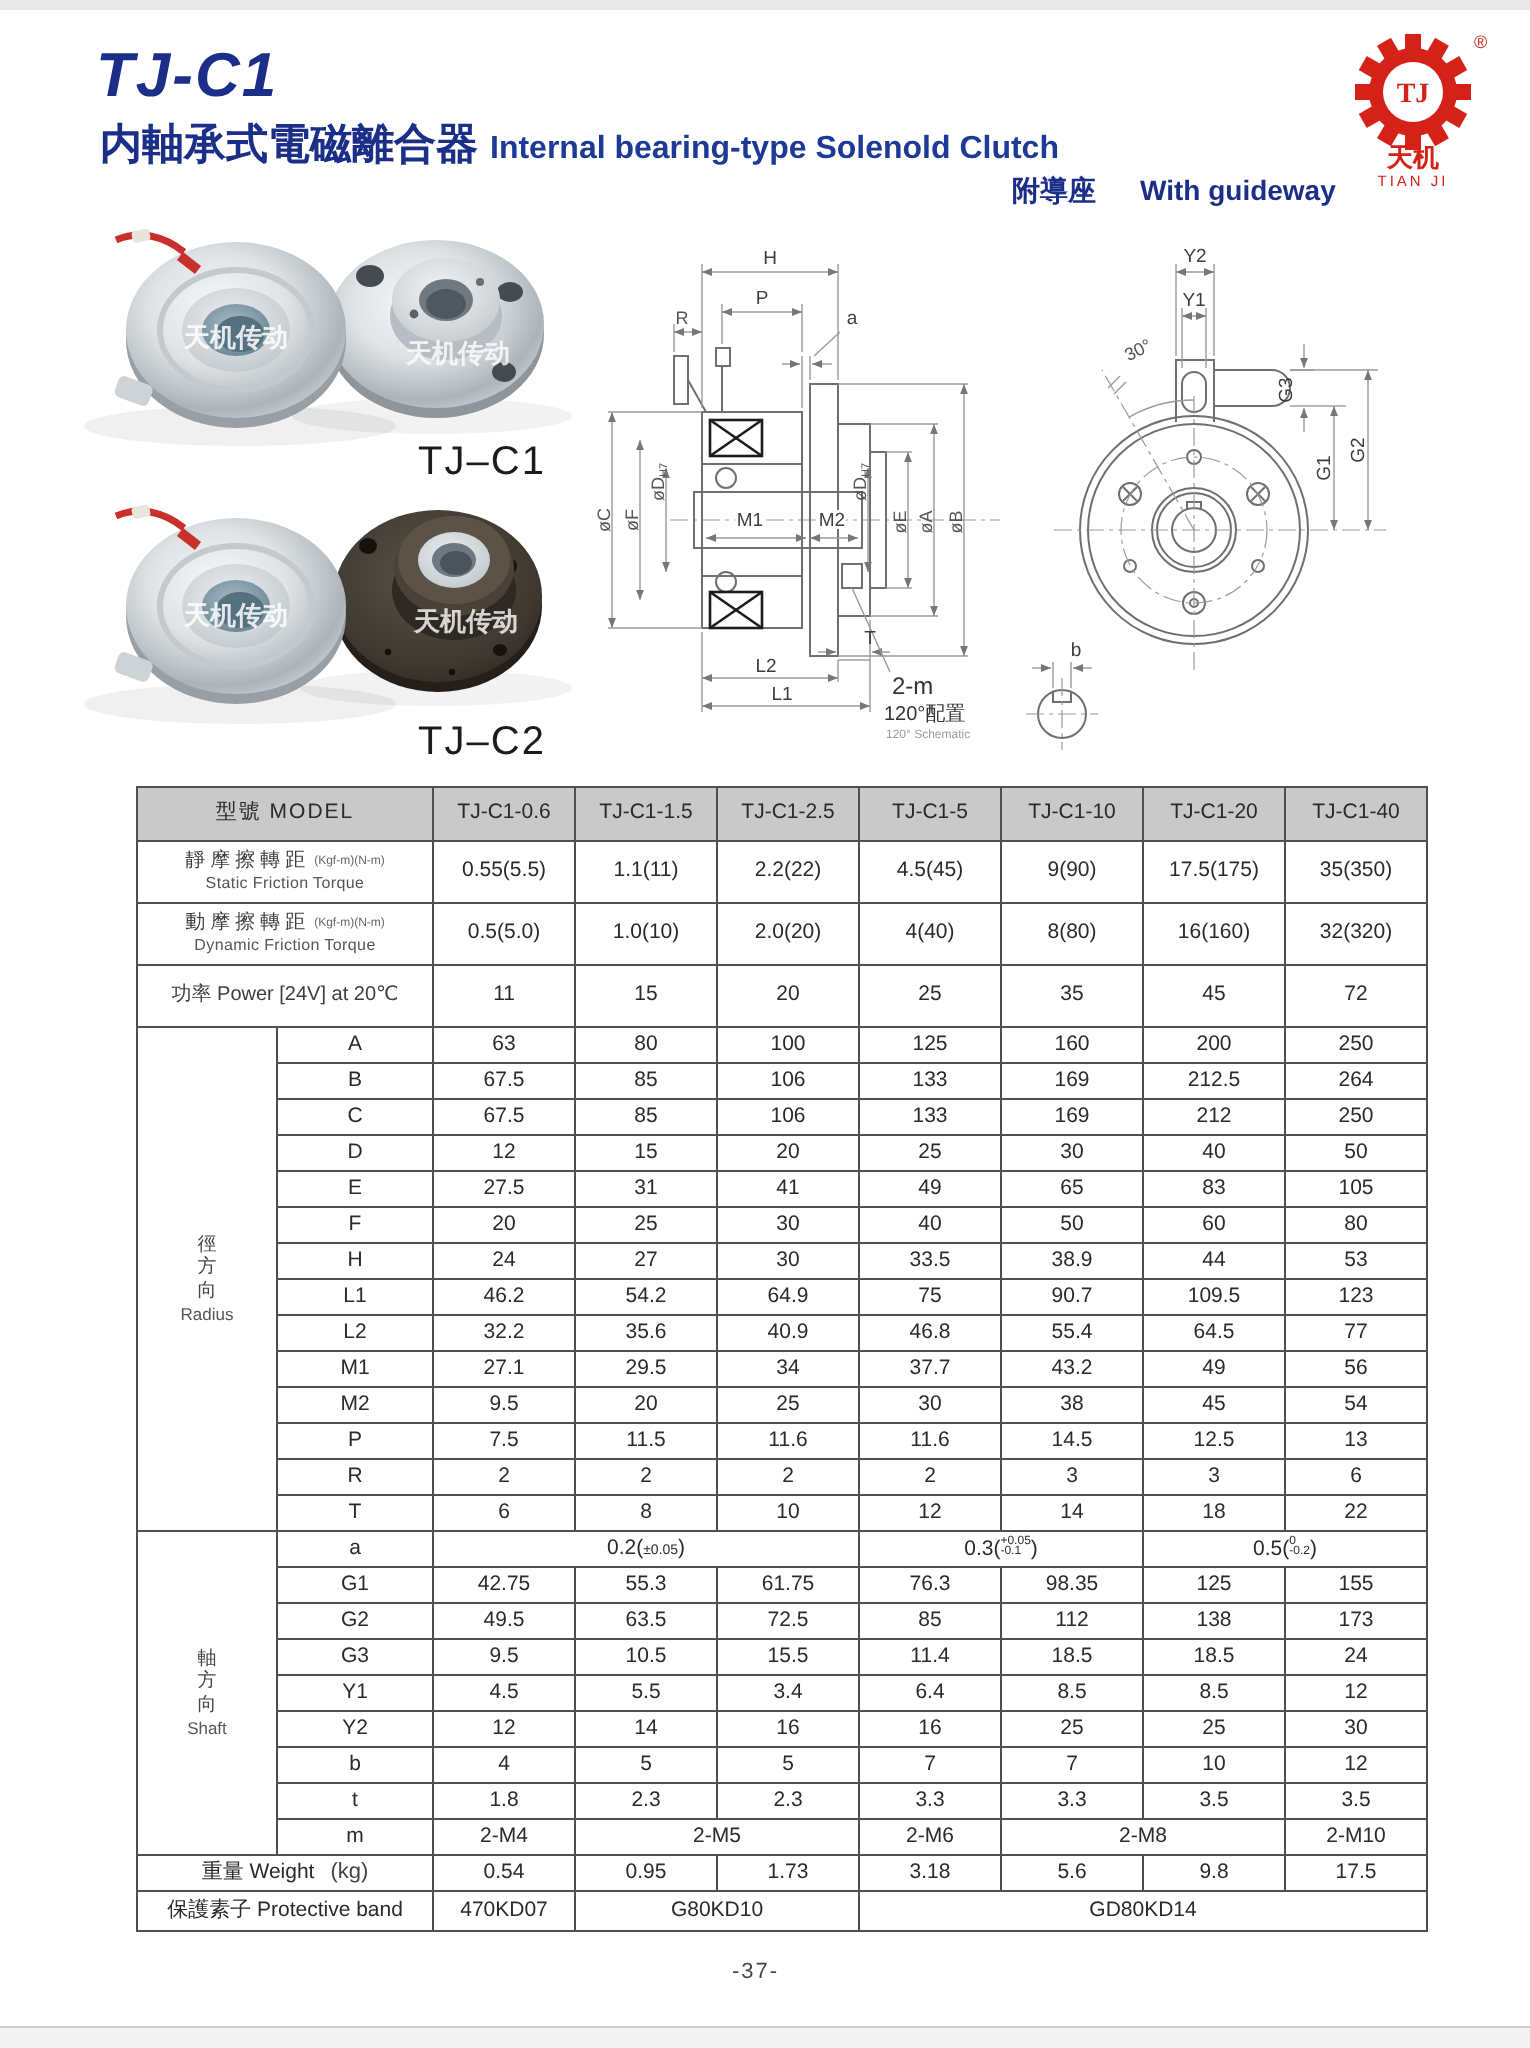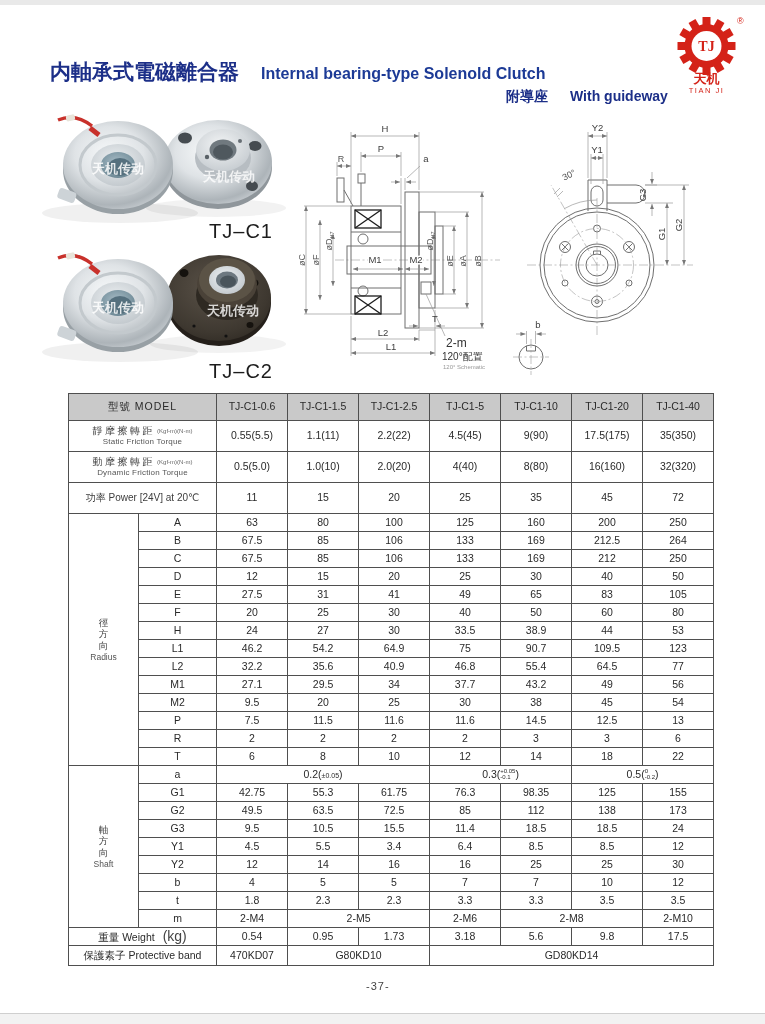"TJ-C1" div.model-title { html: none -> <div>TJ-C1</div> }
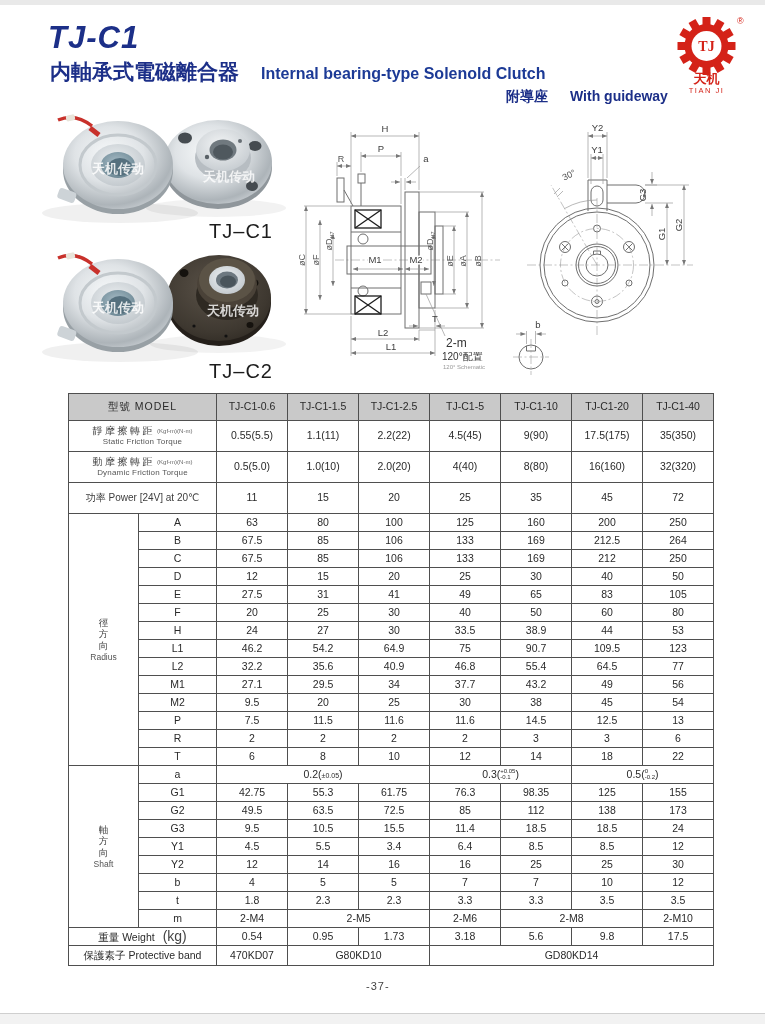"Internal bearing-type Solenold Clutch" .subtitle .en { margin-left: 22px -> 6px }
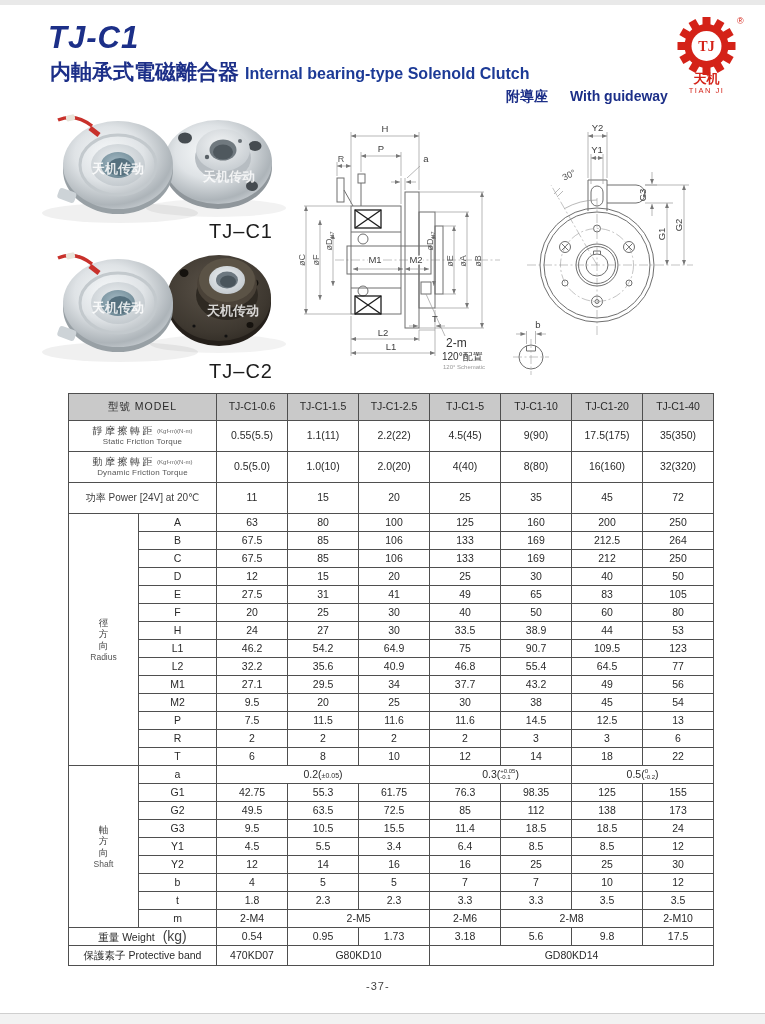"(kg)" .wlbl .wu { font-size: 14px -> 11px }
